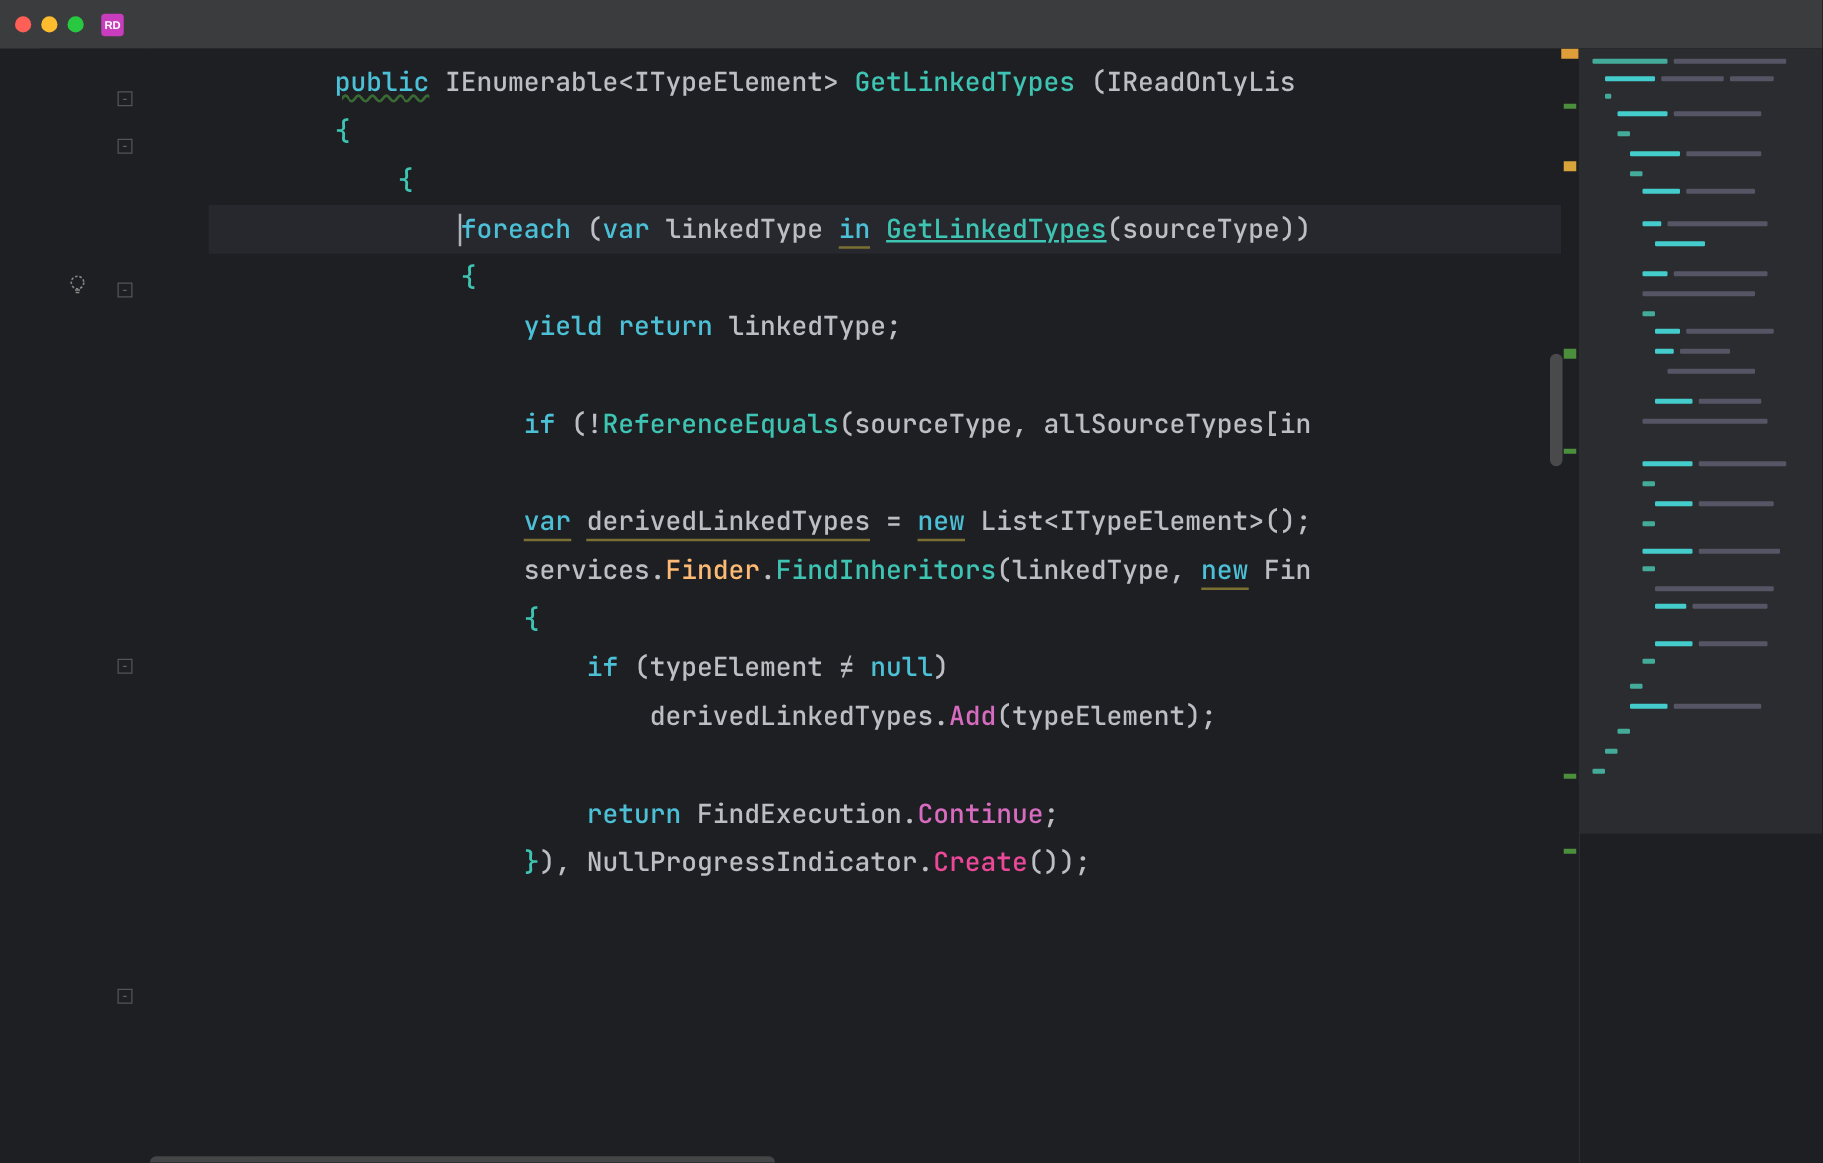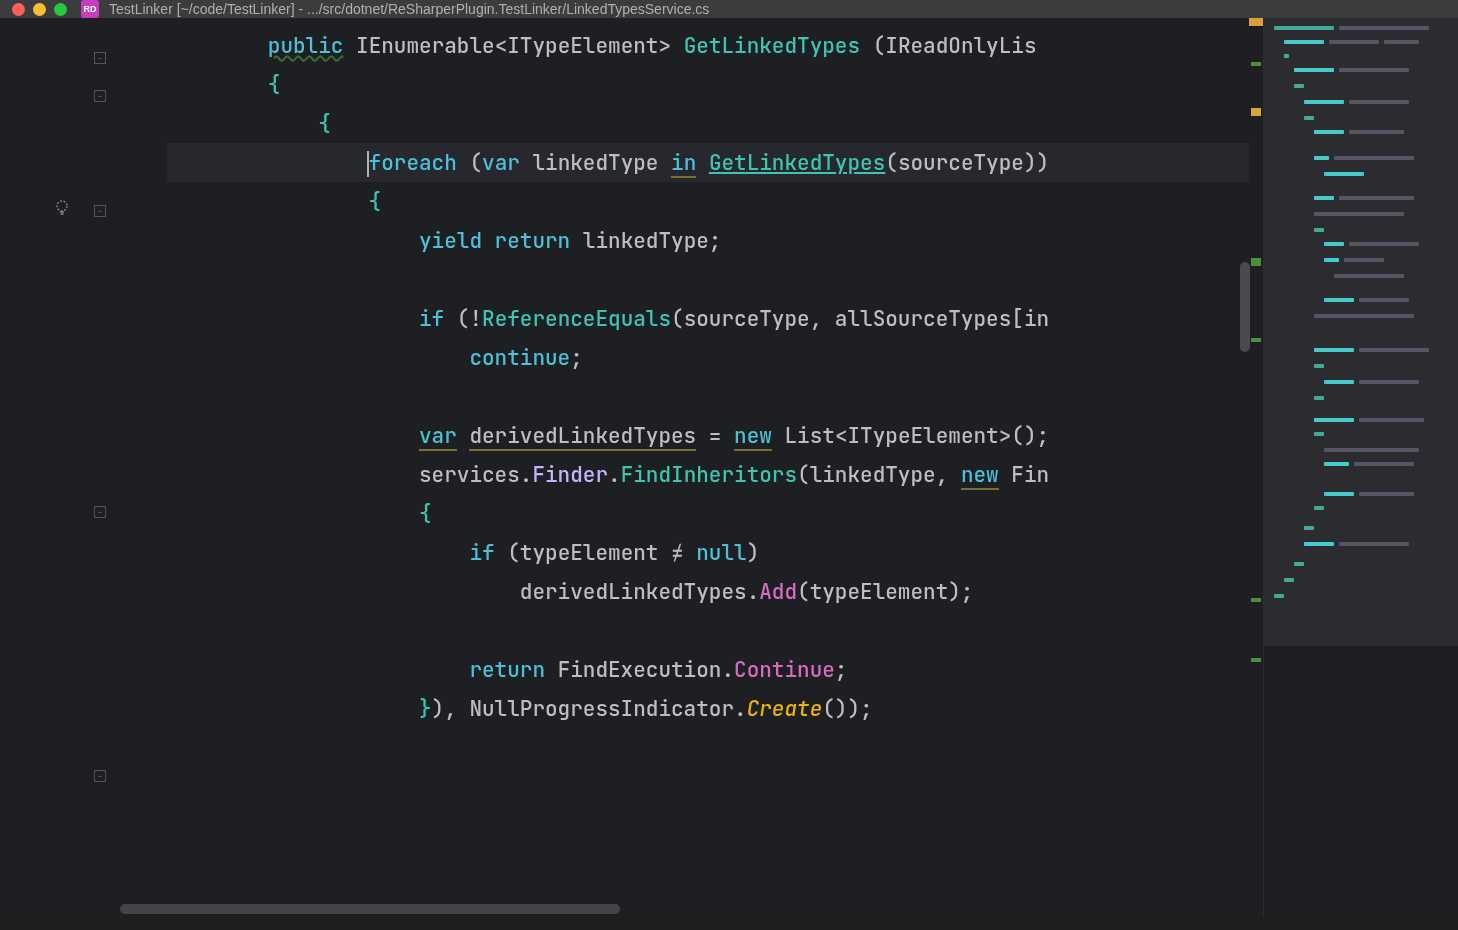"RD" .titlebar { height: 18px -> 39px }
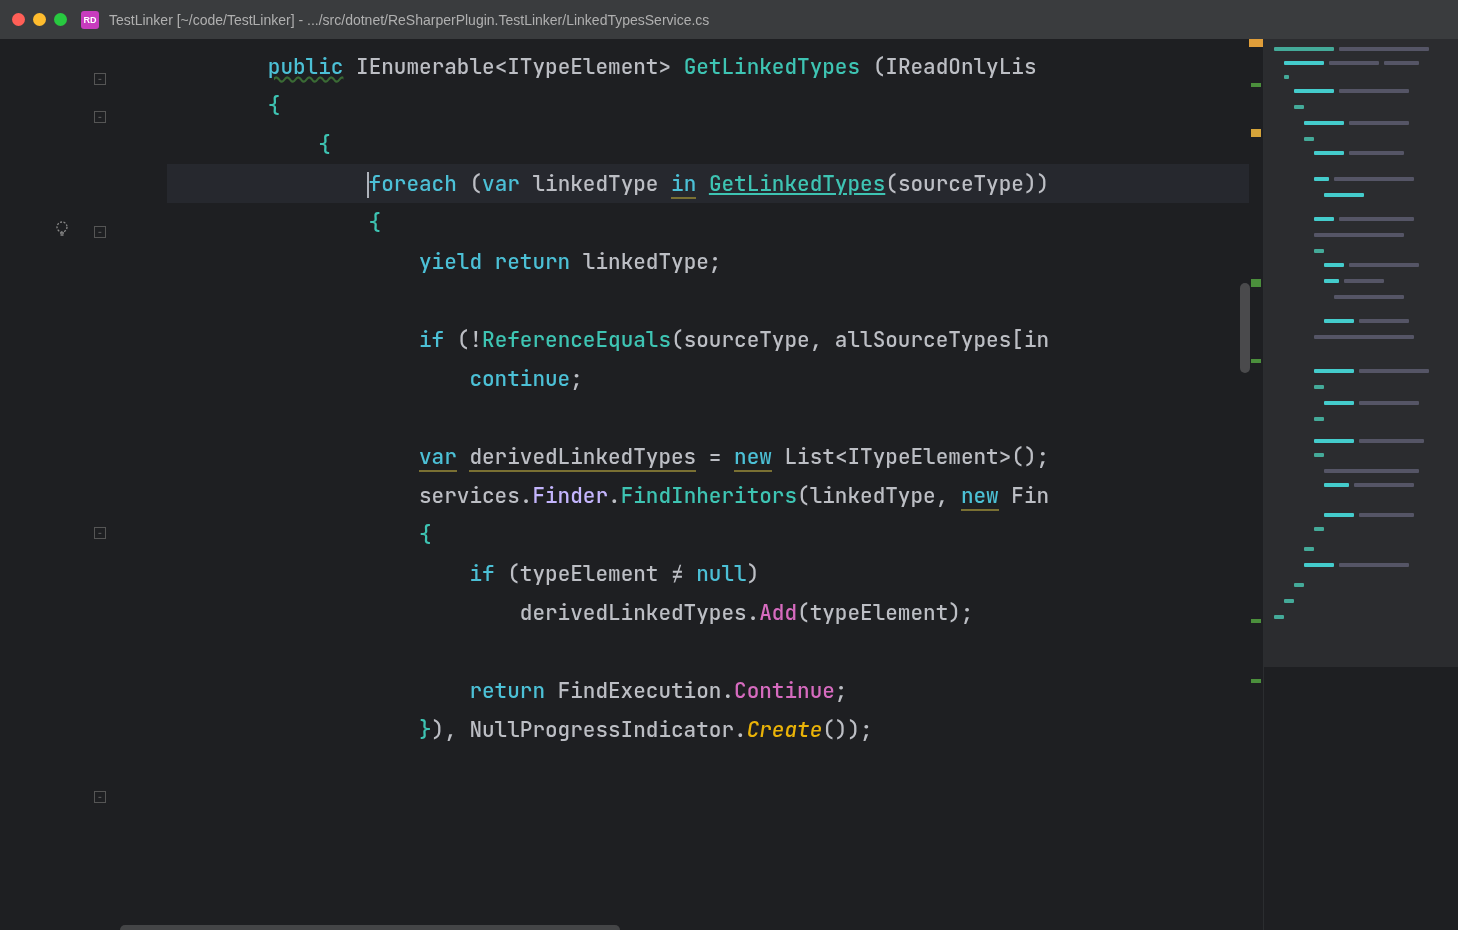"TestLinker [~/code/TestLinker] -" div.title-text { html: <div>TestLinker [~/code/TestLinker] - .../src/dotnet/ReSharperPlugin.TestLinker/LinkedTypesService.cs</div> -> none }
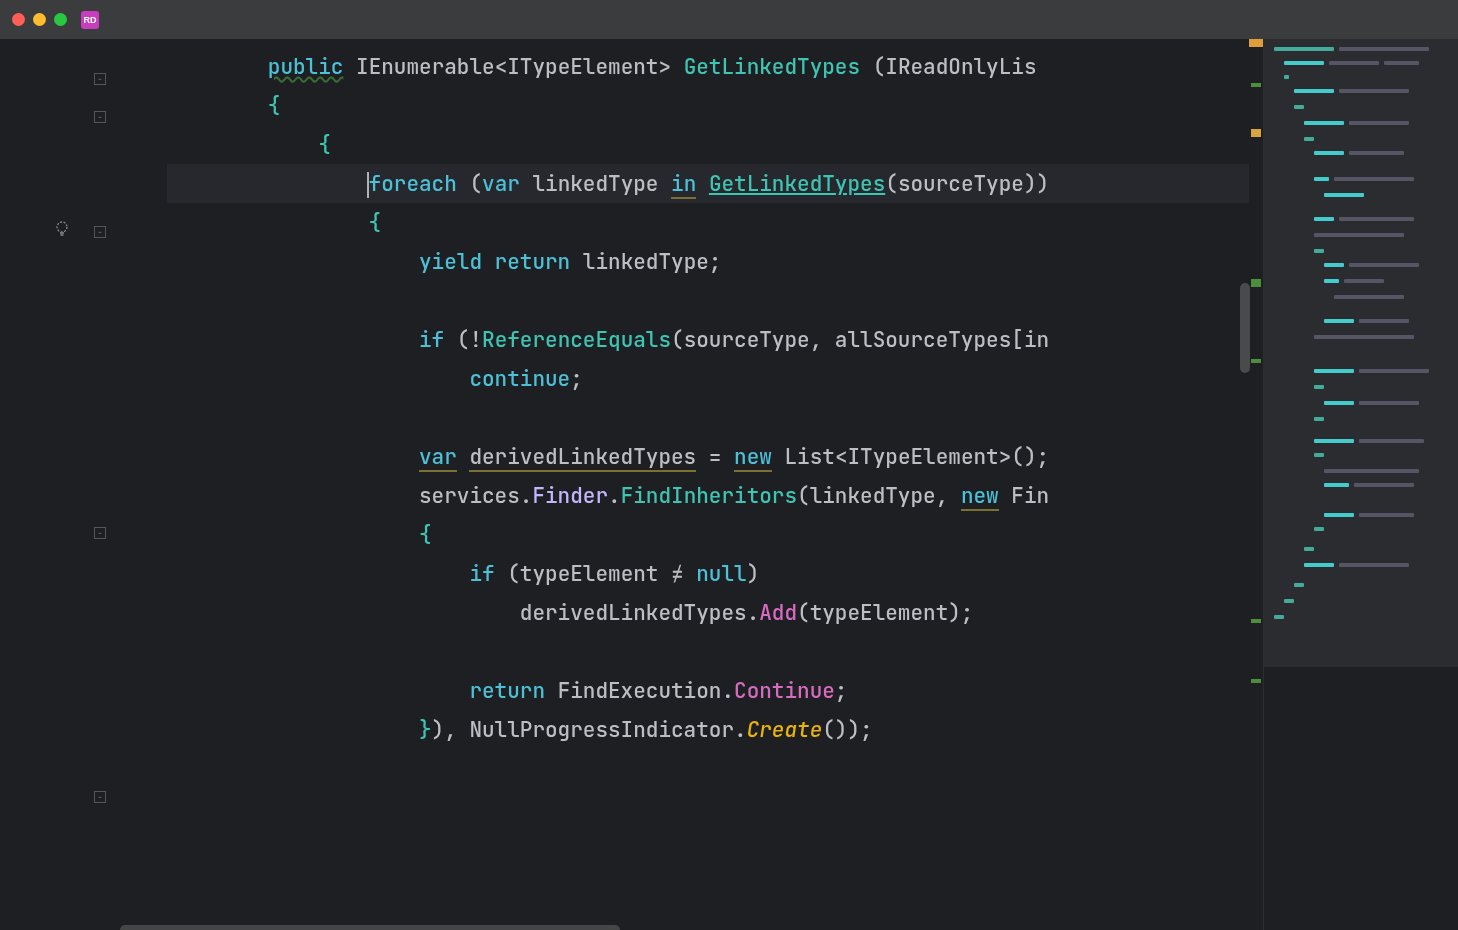"continue;" div.code-line { html: <div><span> </span><span>continue</span><span>;</span></div> -> none }
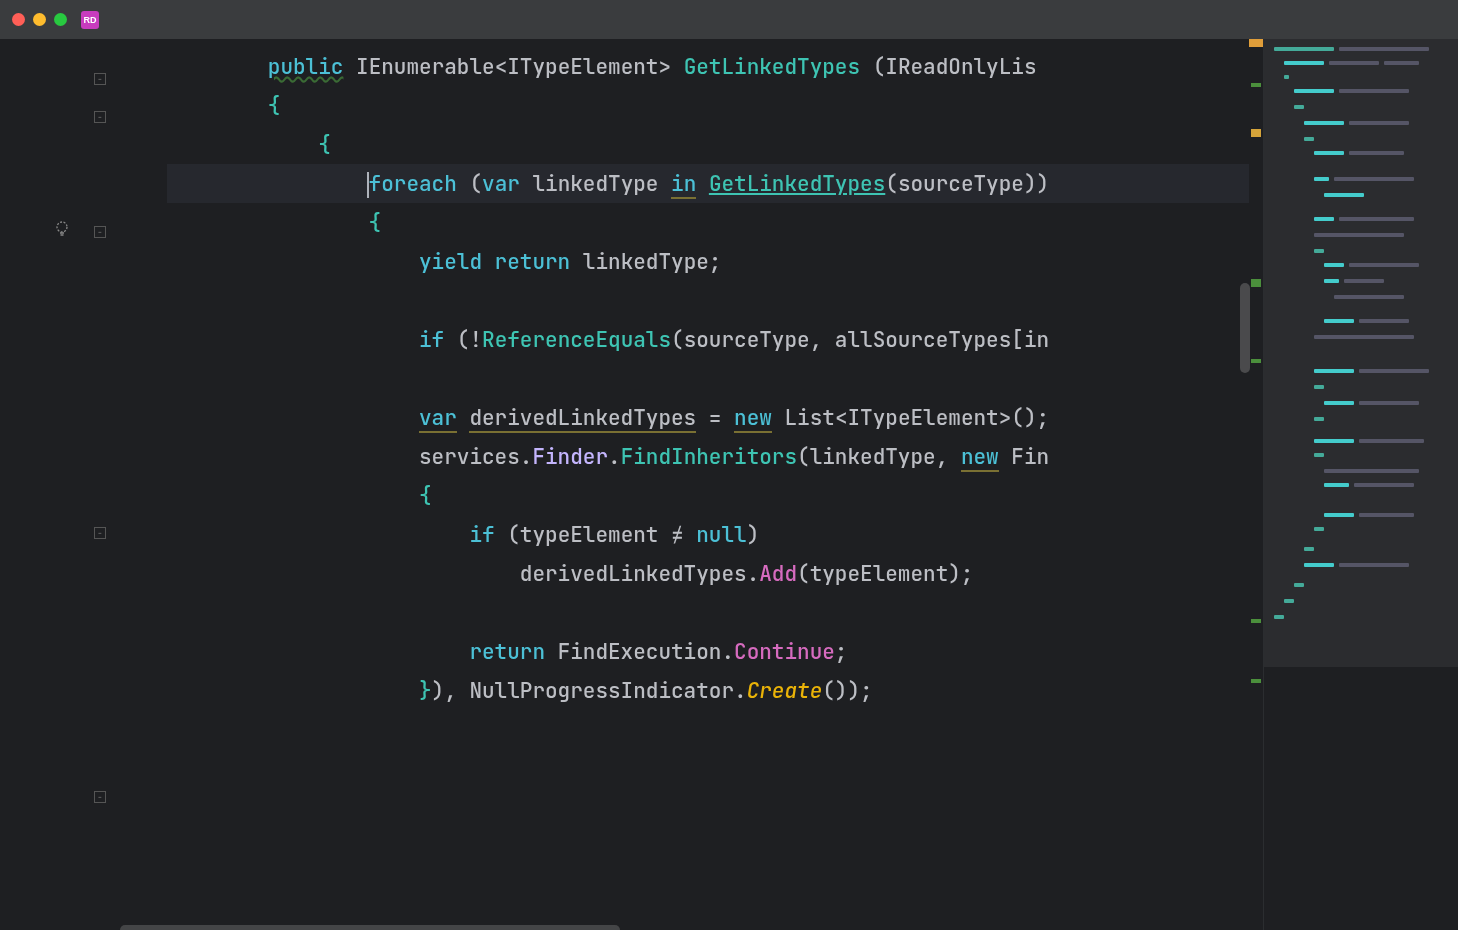"Finder" .ident { color: #c4b5fd -> #fdba74 }
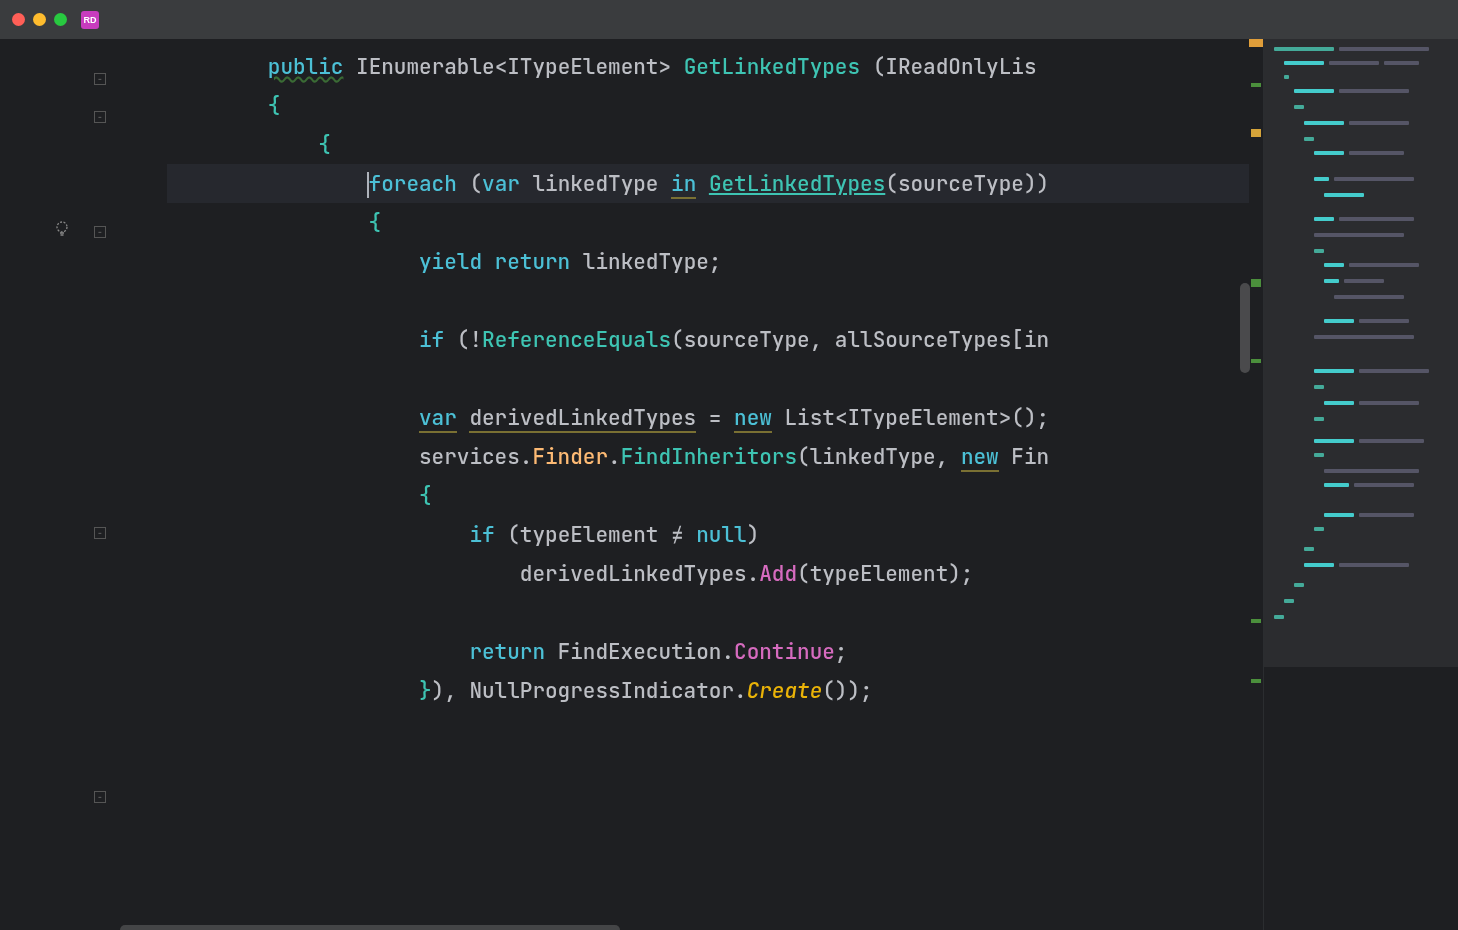"Create" .method-static { color: #eab308 -> #ec4899; font-style: italic -> none }
